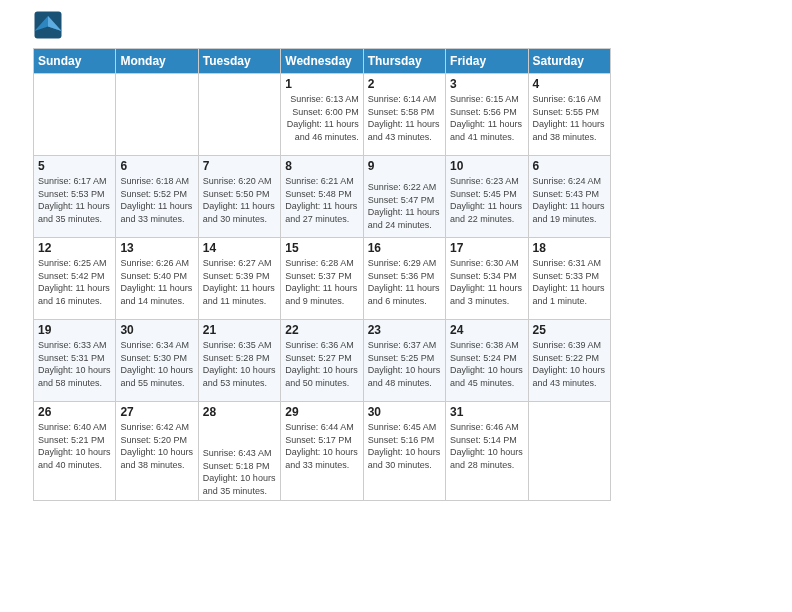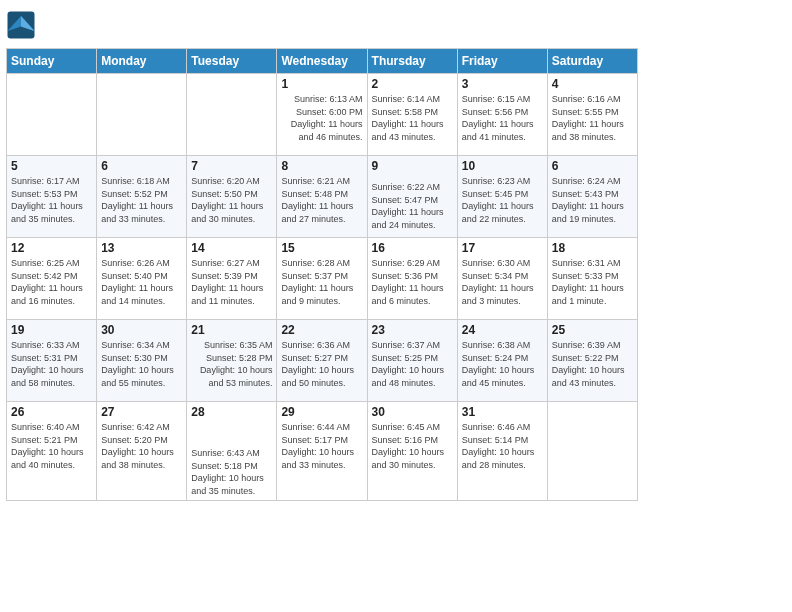"Sunday" .page { padding: 10px 6px -> 10px 33px }
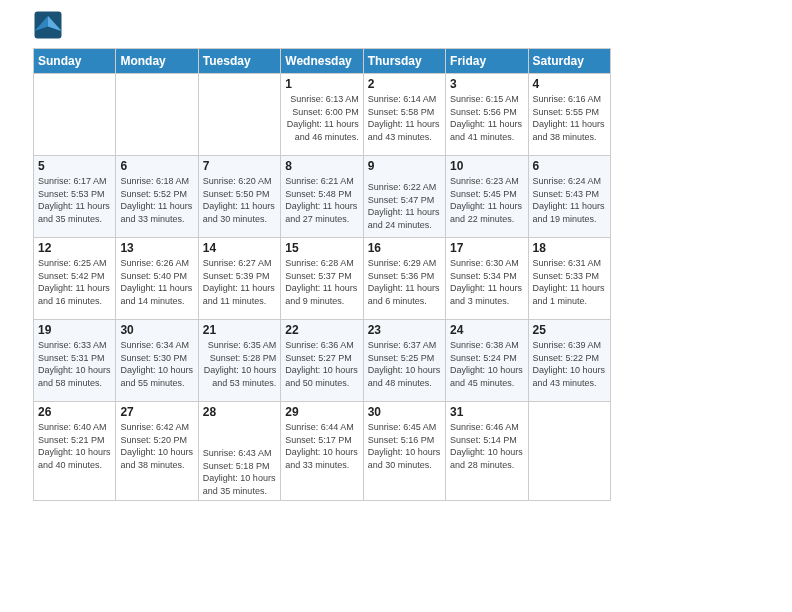"Sunrise: 6:35 AM" div.day-info { text-align: right -> none }
